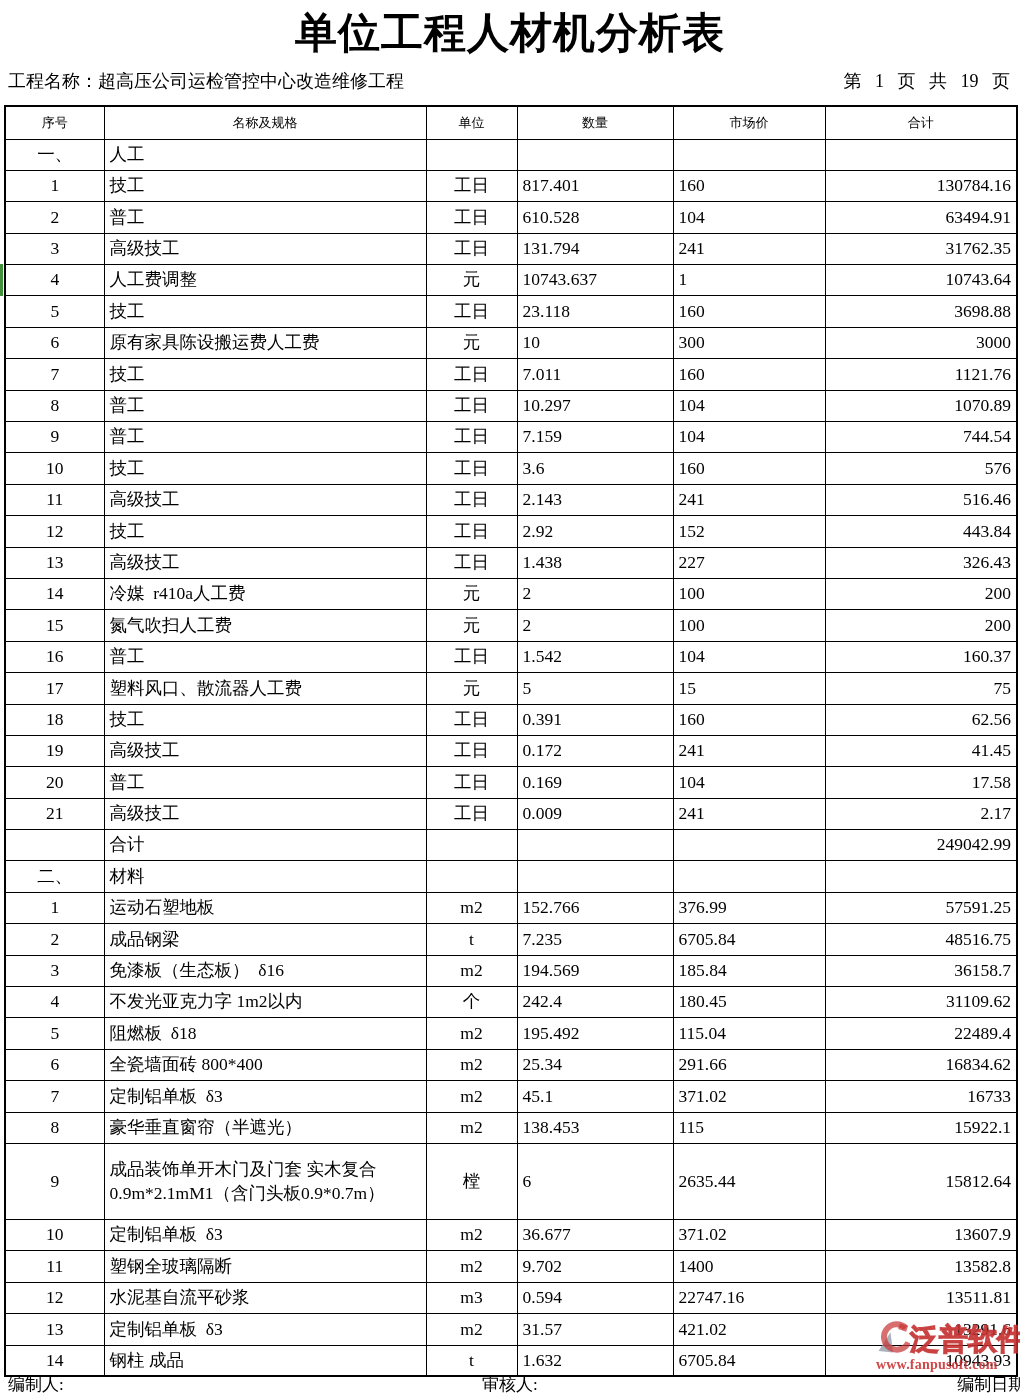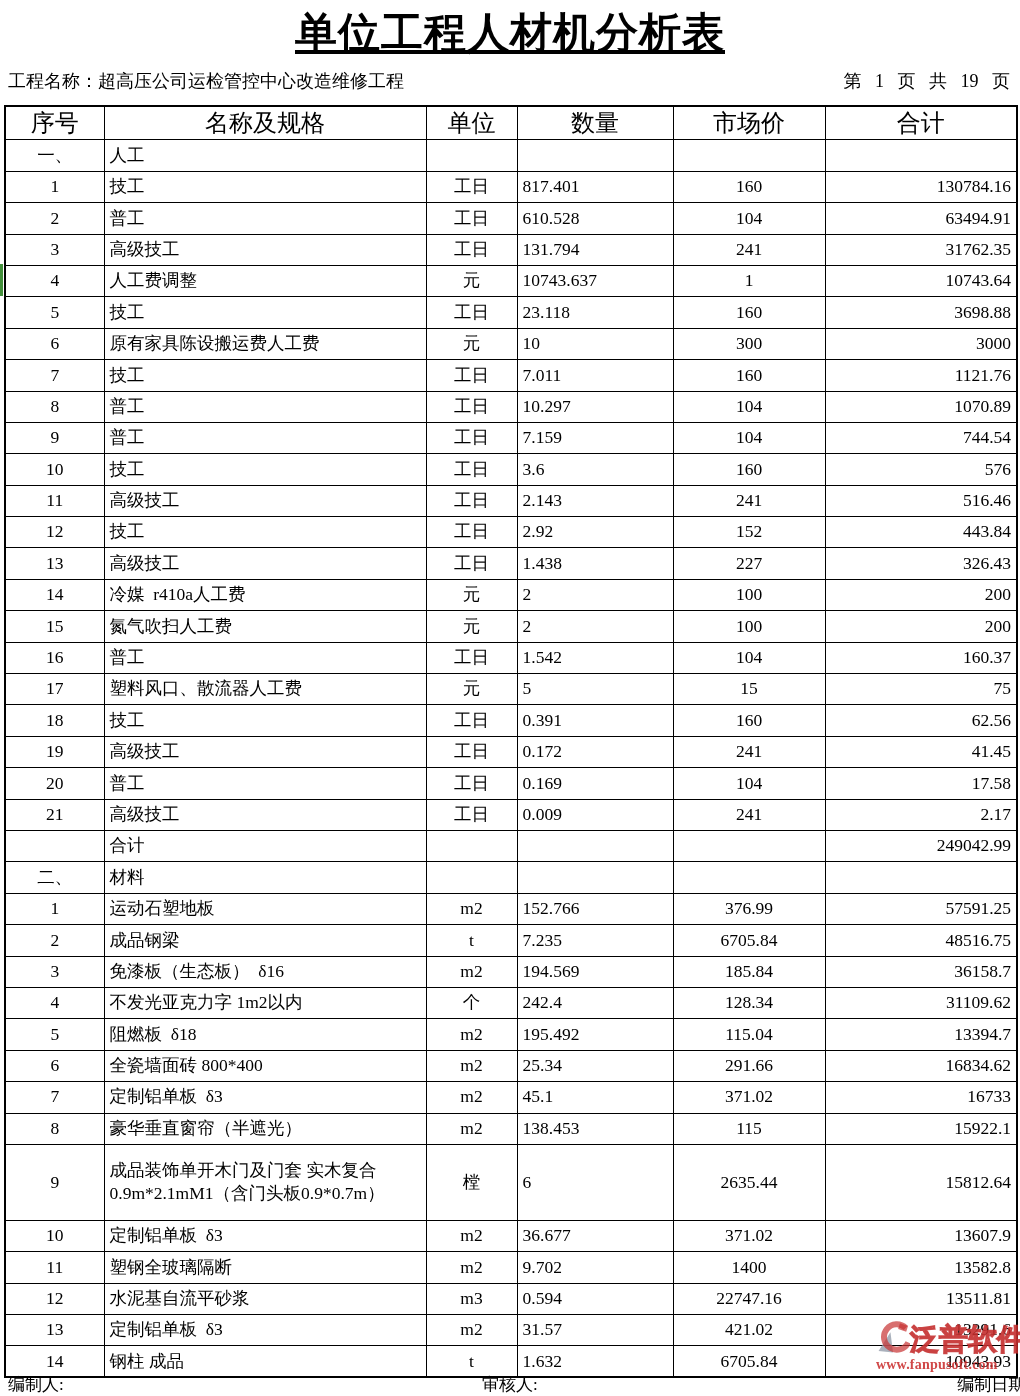"单位工程人材机分析表" .page-title { text-decoration: underline -> none }
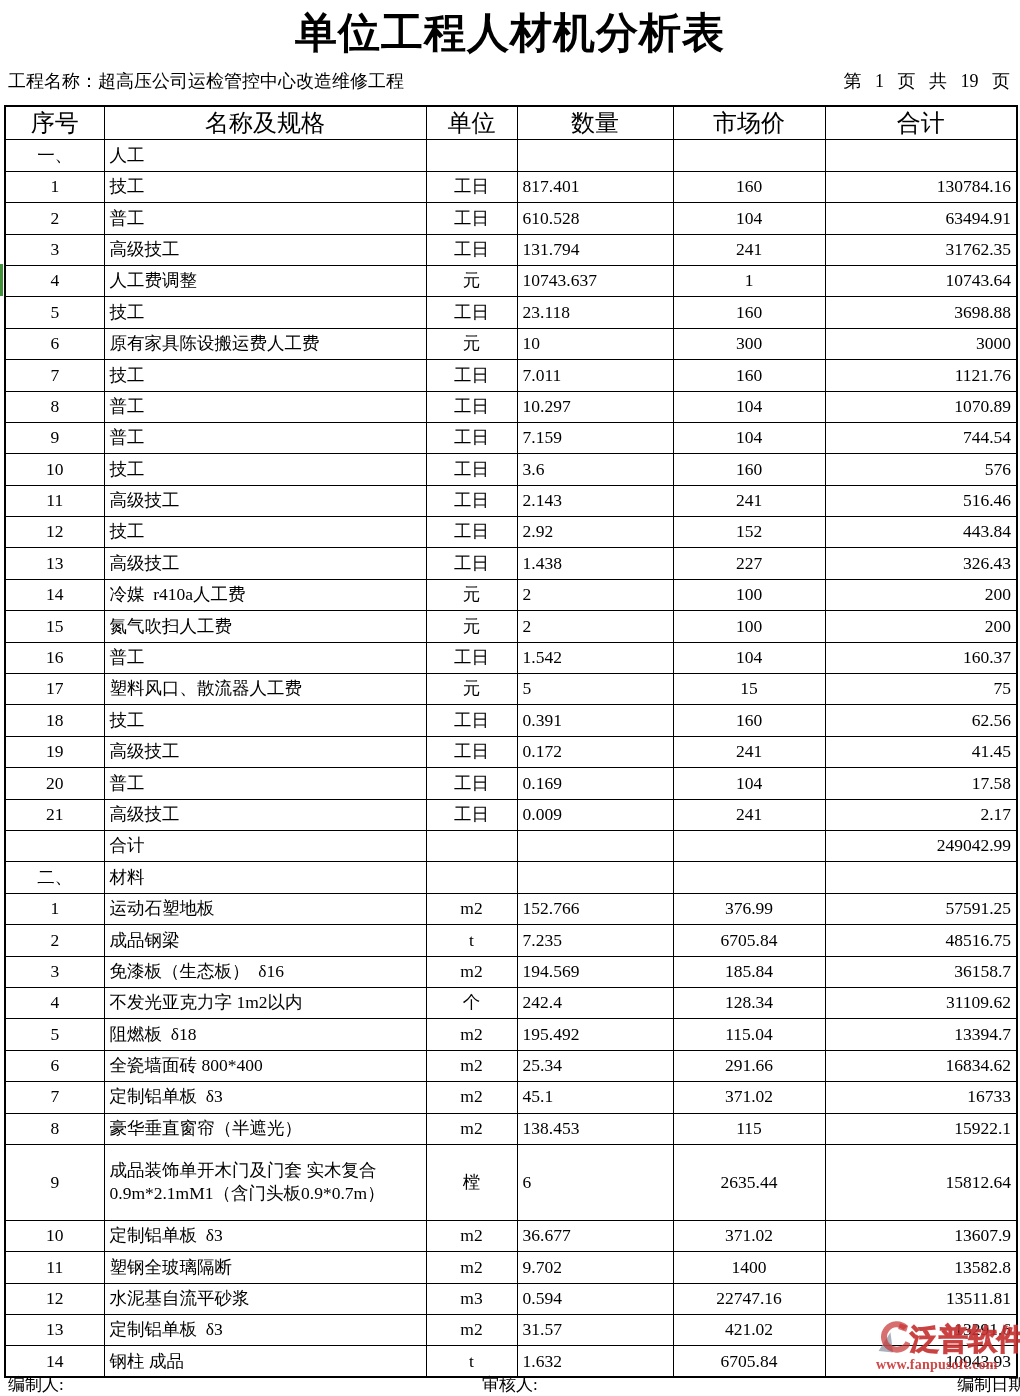"序号" table.main th { font-size: 24px -> 13px }
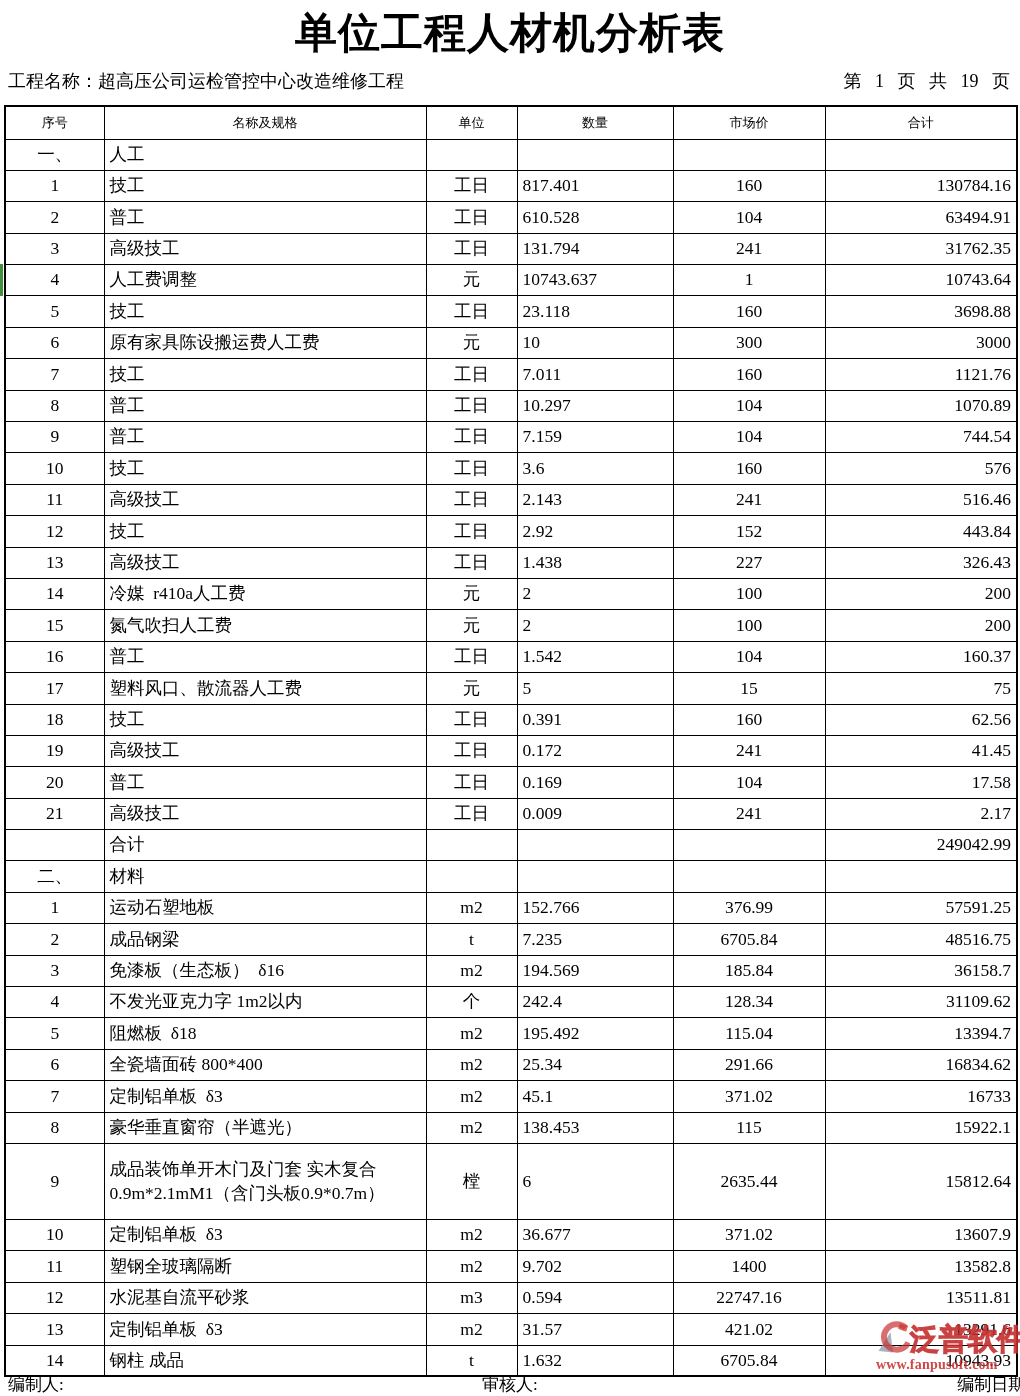"160" .c-price { text-align: center -> left }
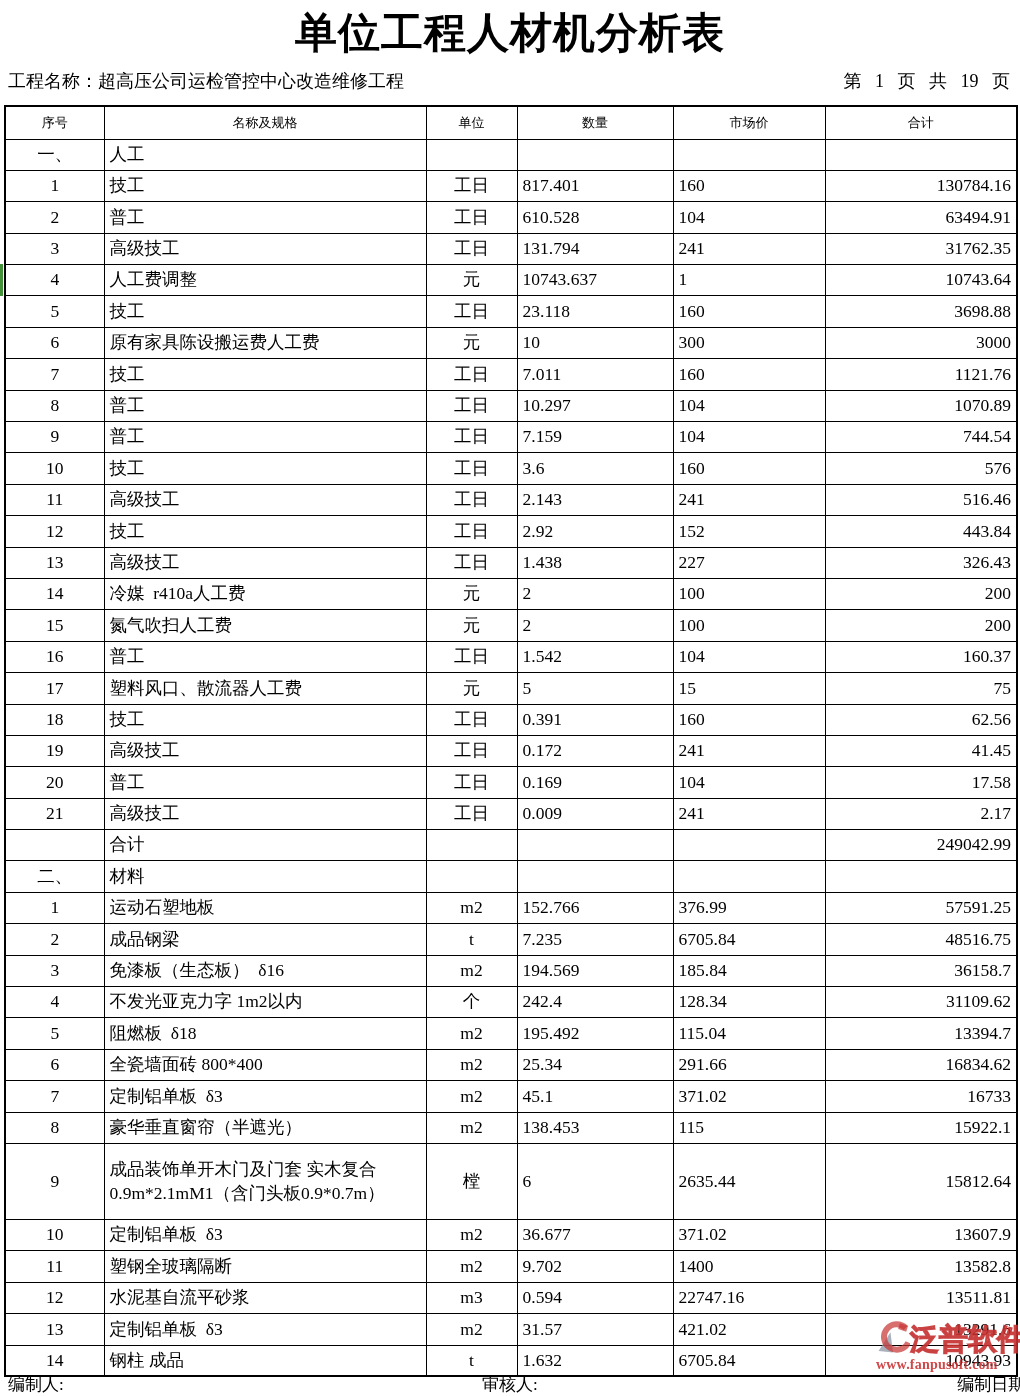"128.34" td.c-price { text: 128.34 -> 180.45 }
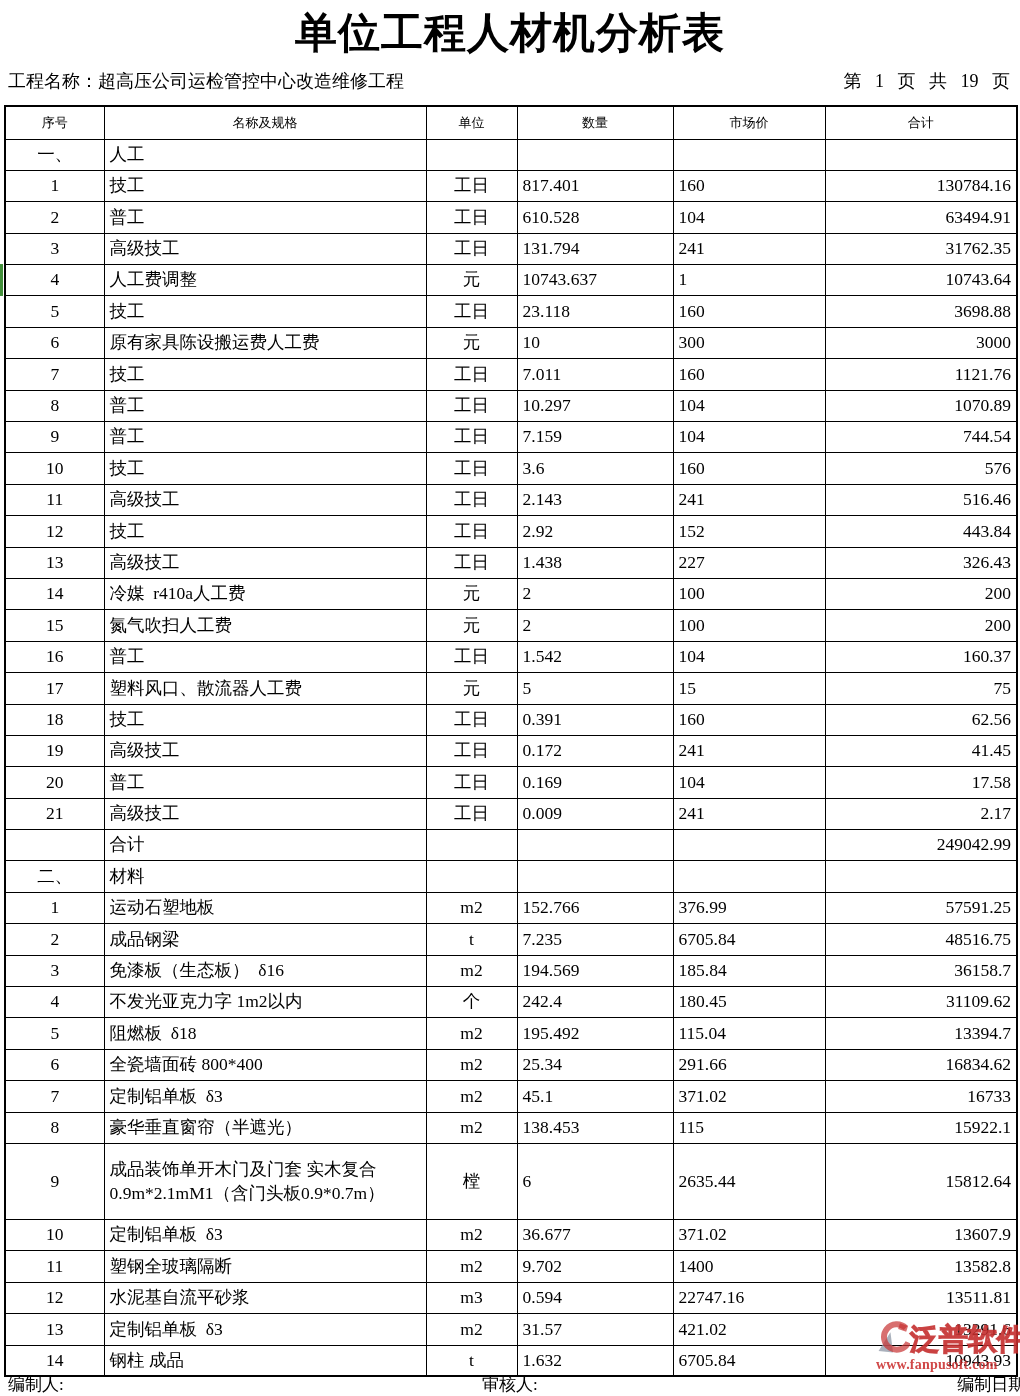"13394.7" td.c-total { text: 13394.7 -> 22489.4 }
